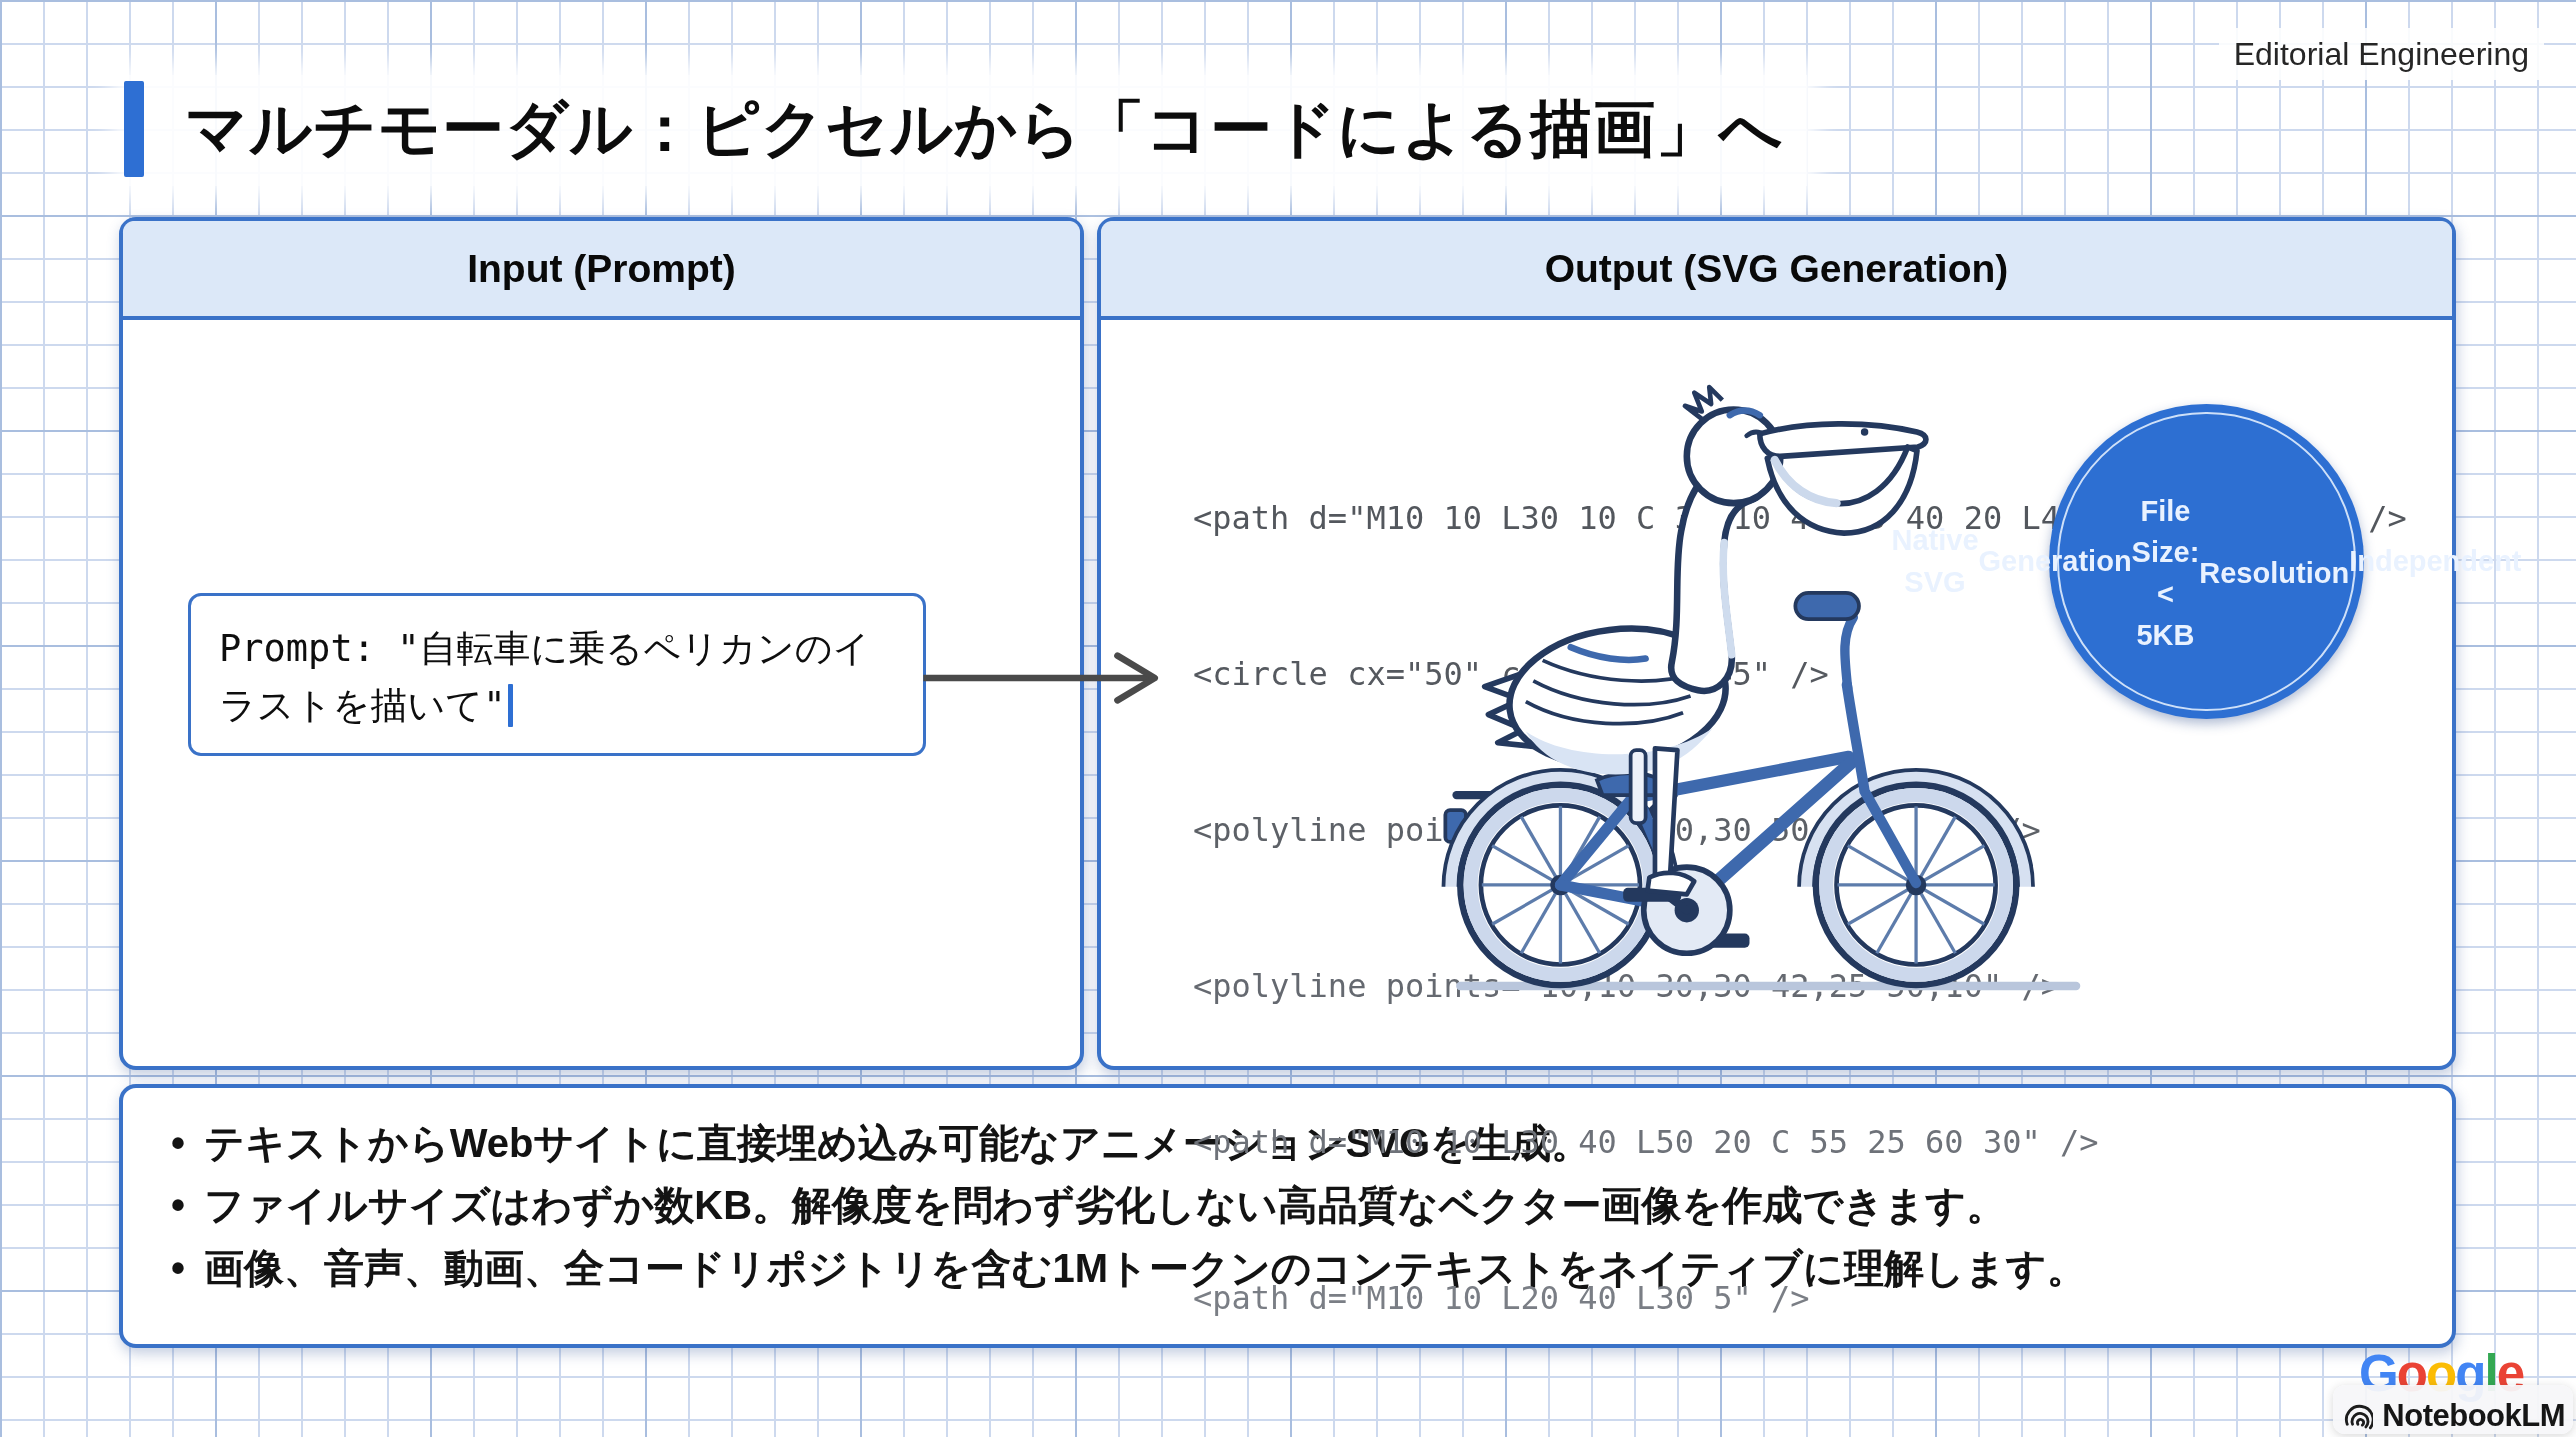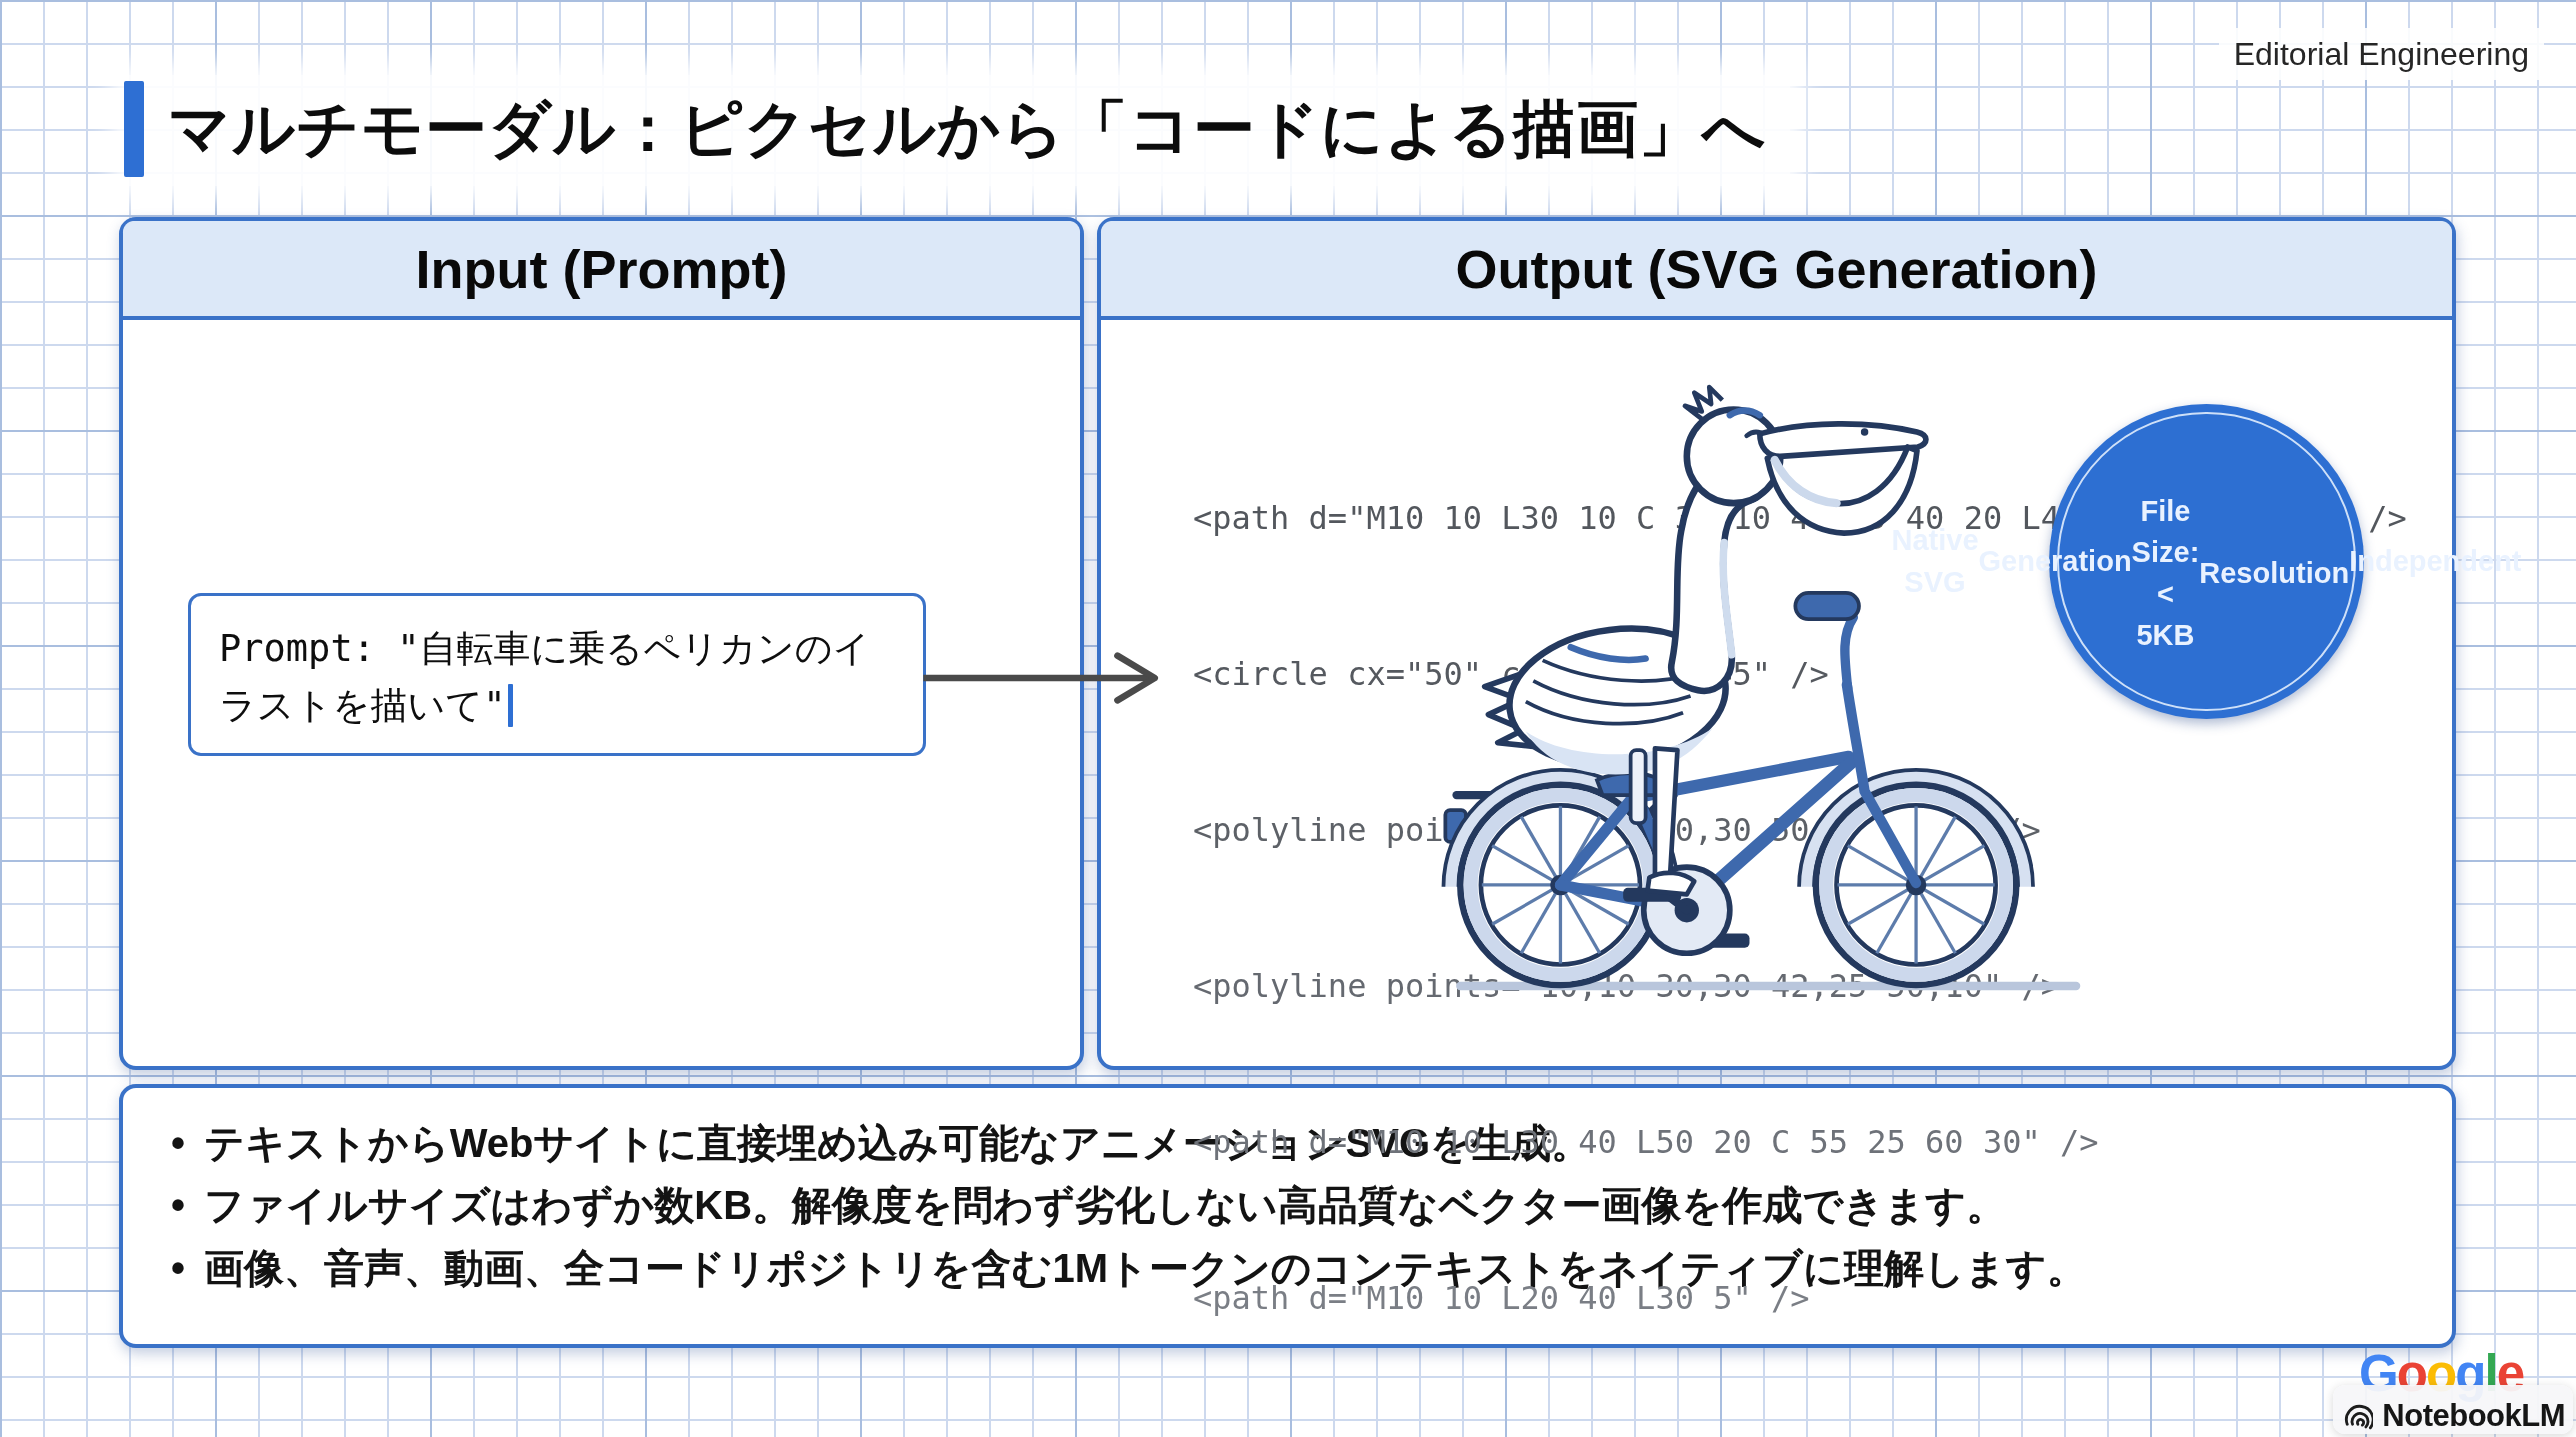"マルチモーダル：ピクセルから「コードによる描画」へ" .title-text { margin-left: none -> 17px }
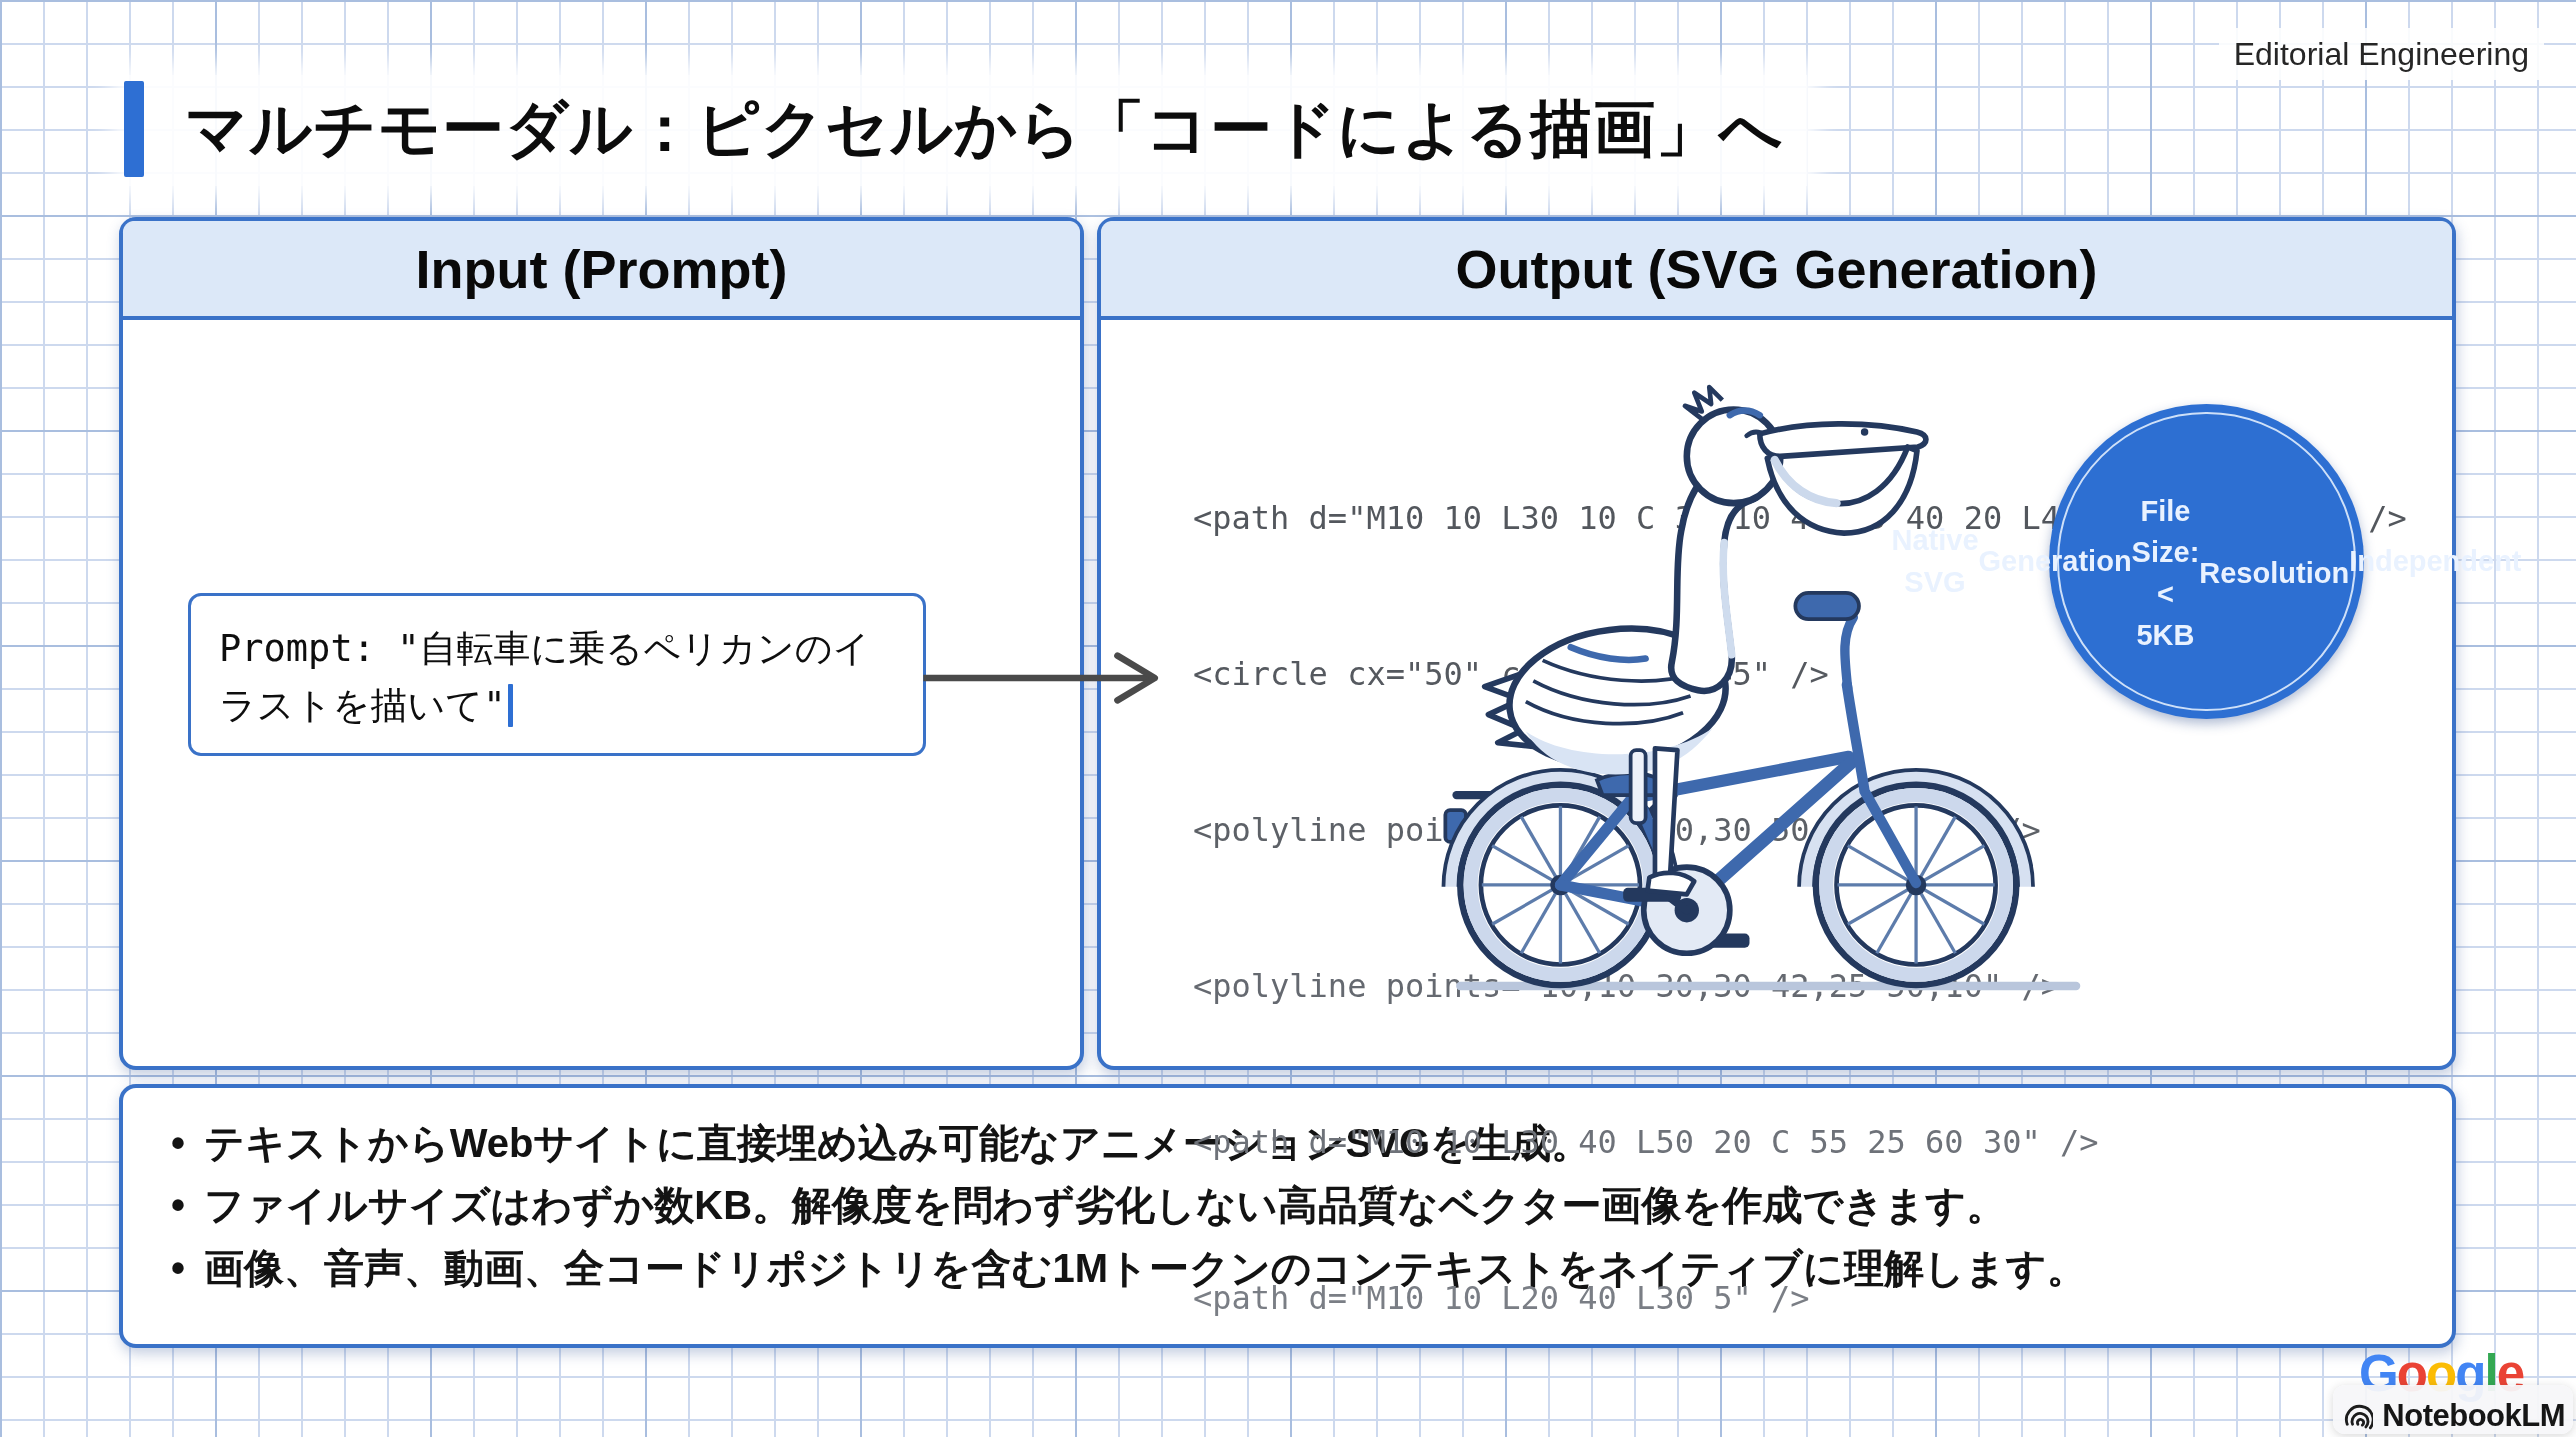"Input (Prompt)" .panel-header { font-size: 54px -> 39px }
